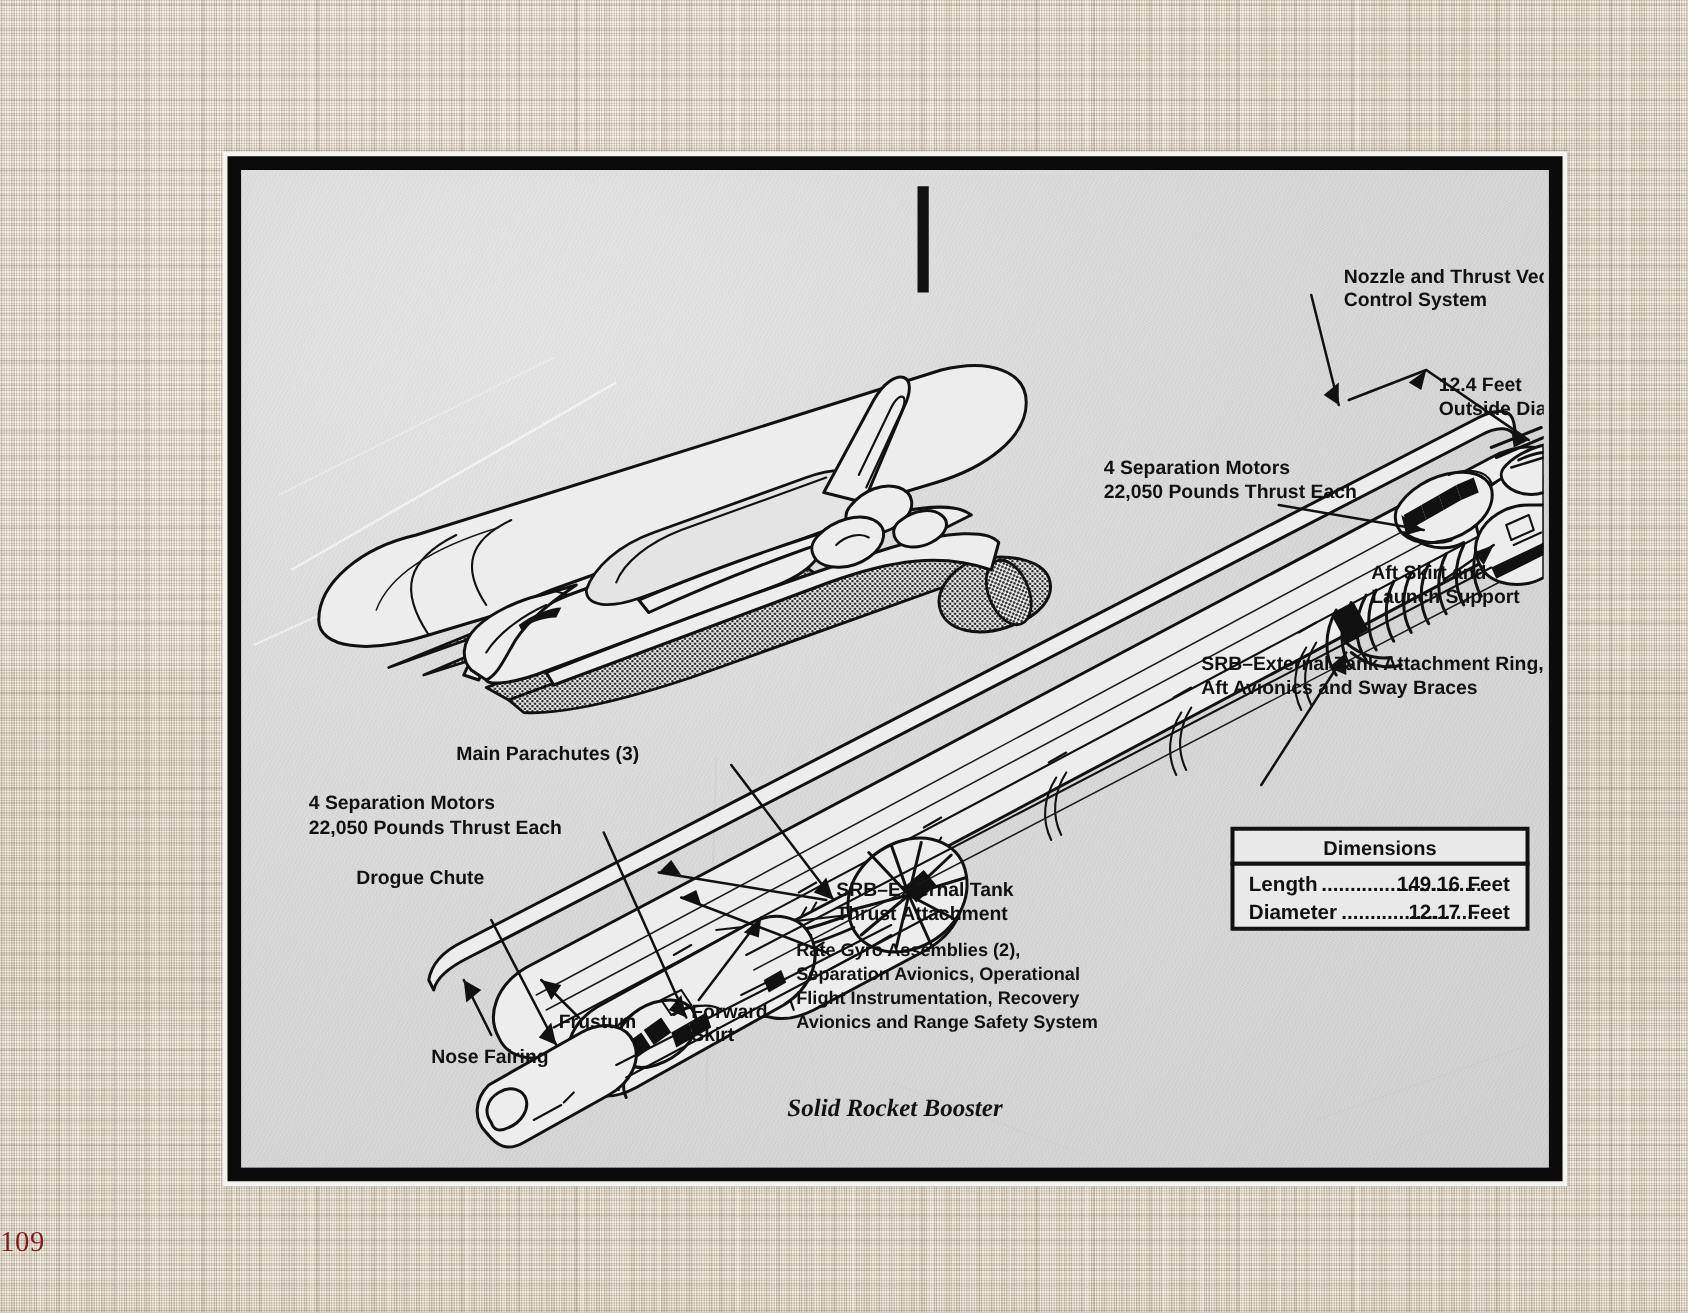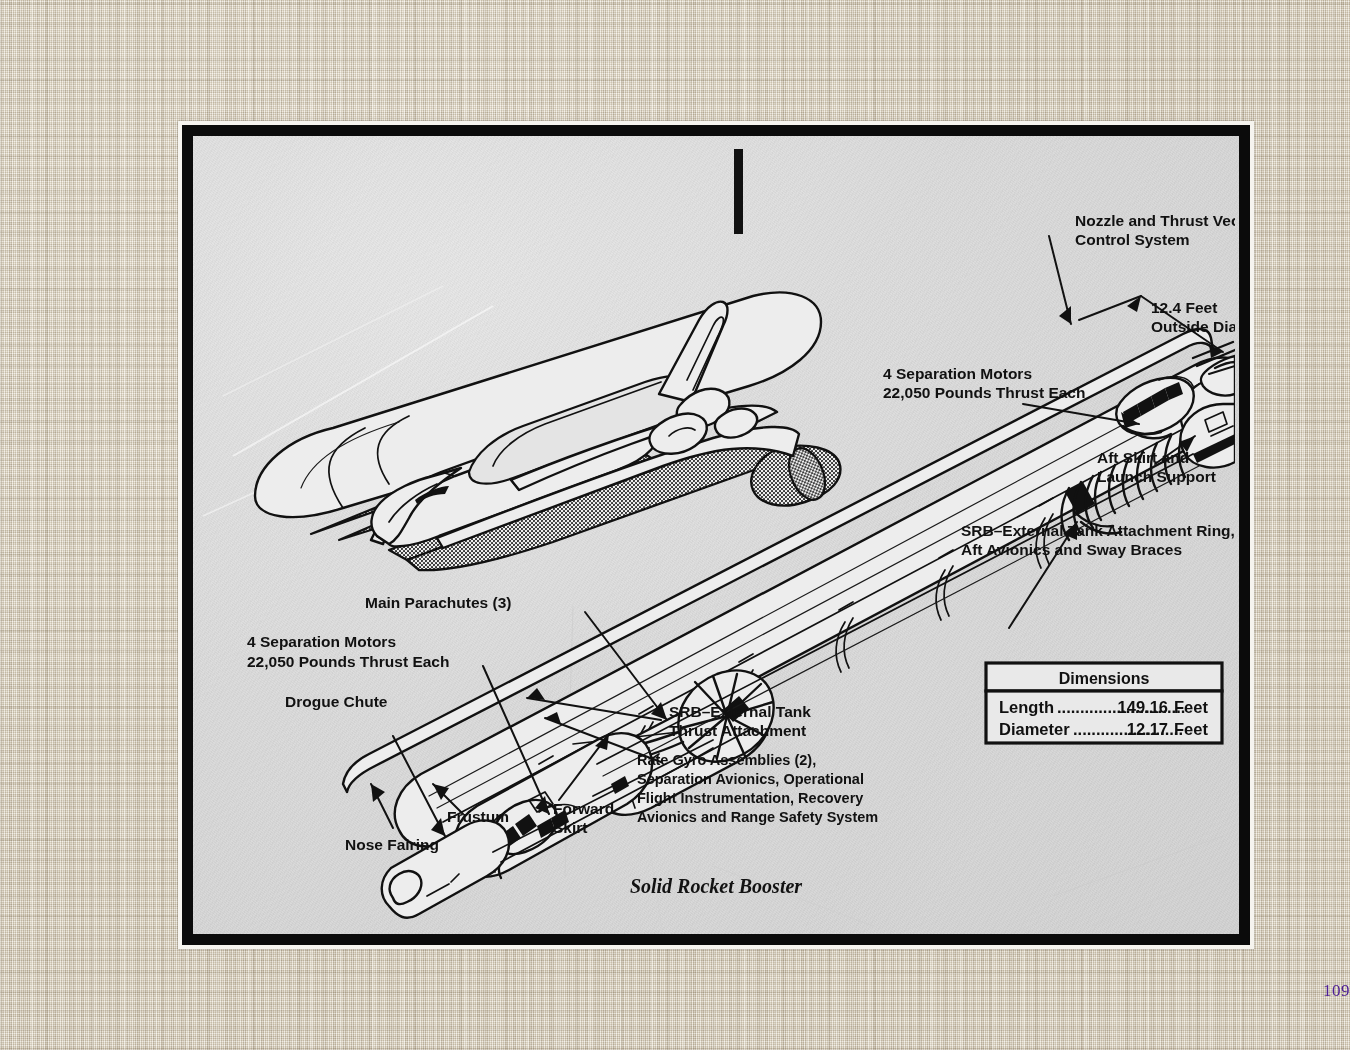"109" #folio { color: #4c1d95 -> #7f1d1d; font-size: 17px -> 23px; text-align: right -> left }
